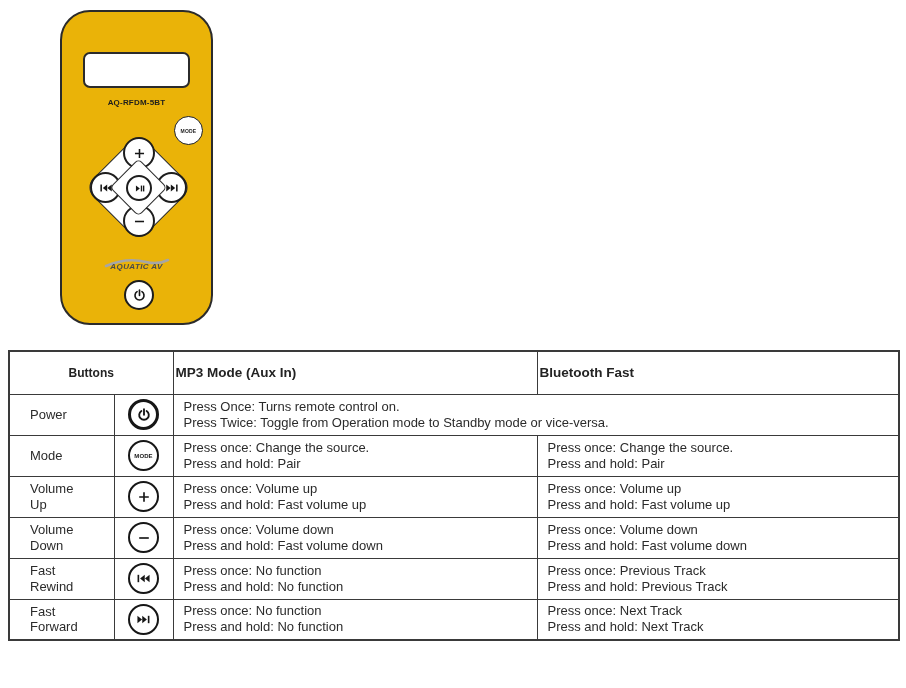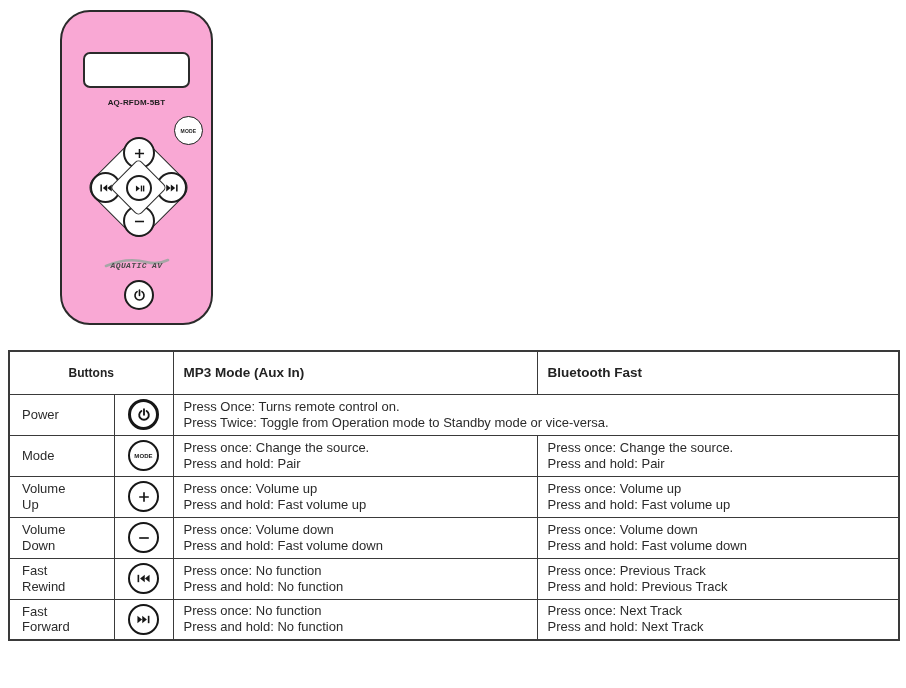"AQ-RFDM-5BT" .remote { background: #f9a8d4 -> #eab308 }
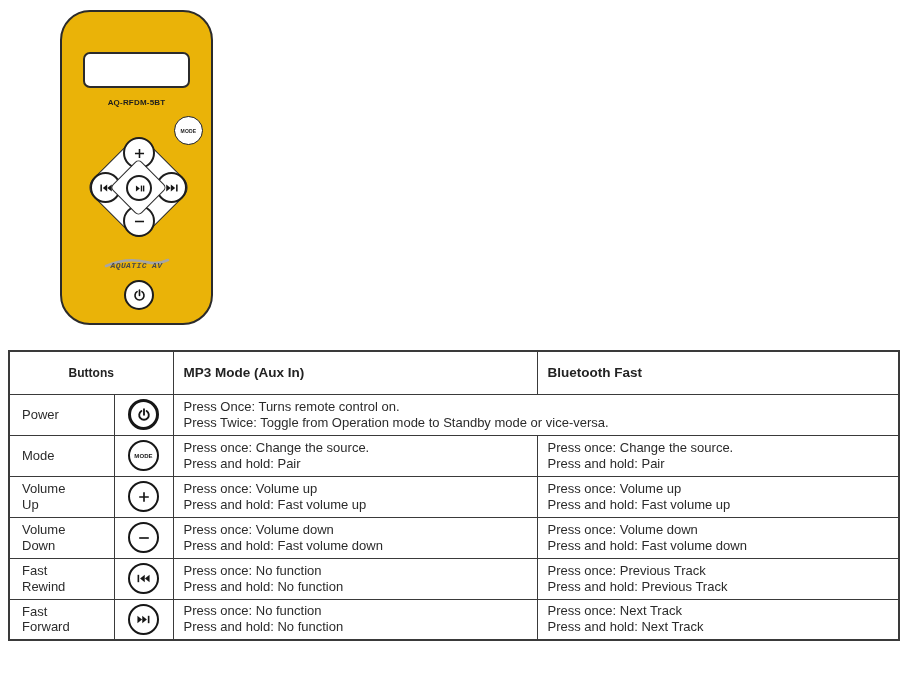"AQUATIC AV" .brand { font-family: Liberation Mono, monospace -> none }
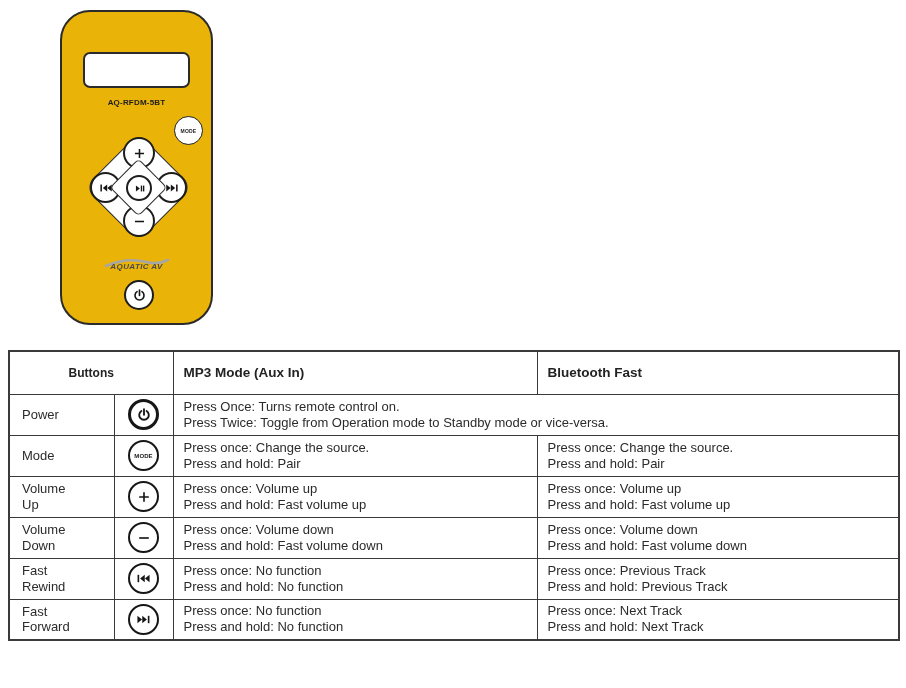"MP3 Mode (Aux In)" th.hdr-mode { padding-left: 10px -> 2px }
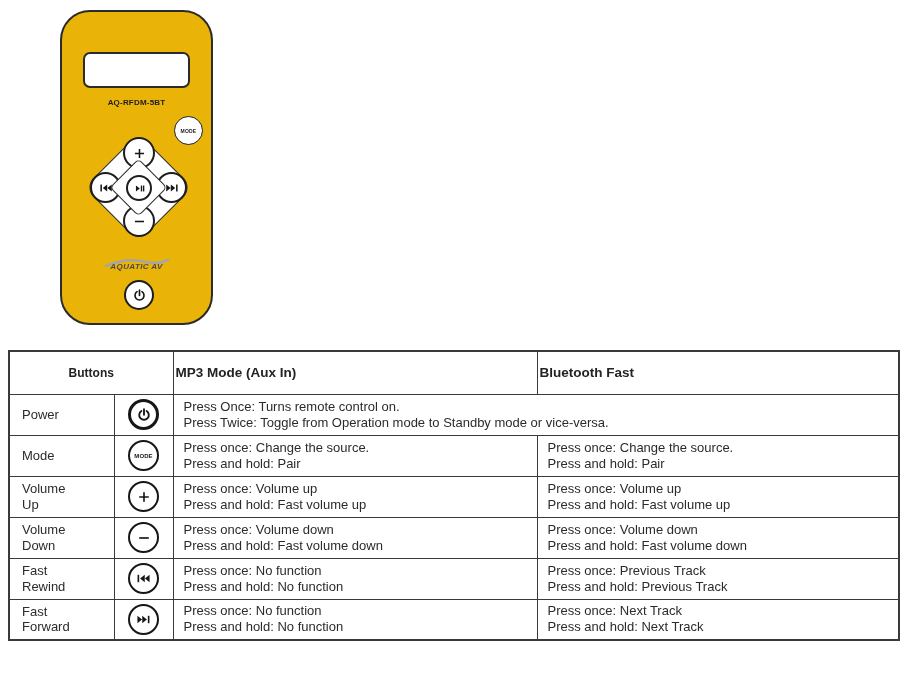"Power" td.name { padding-left: 12px -> 20px }
